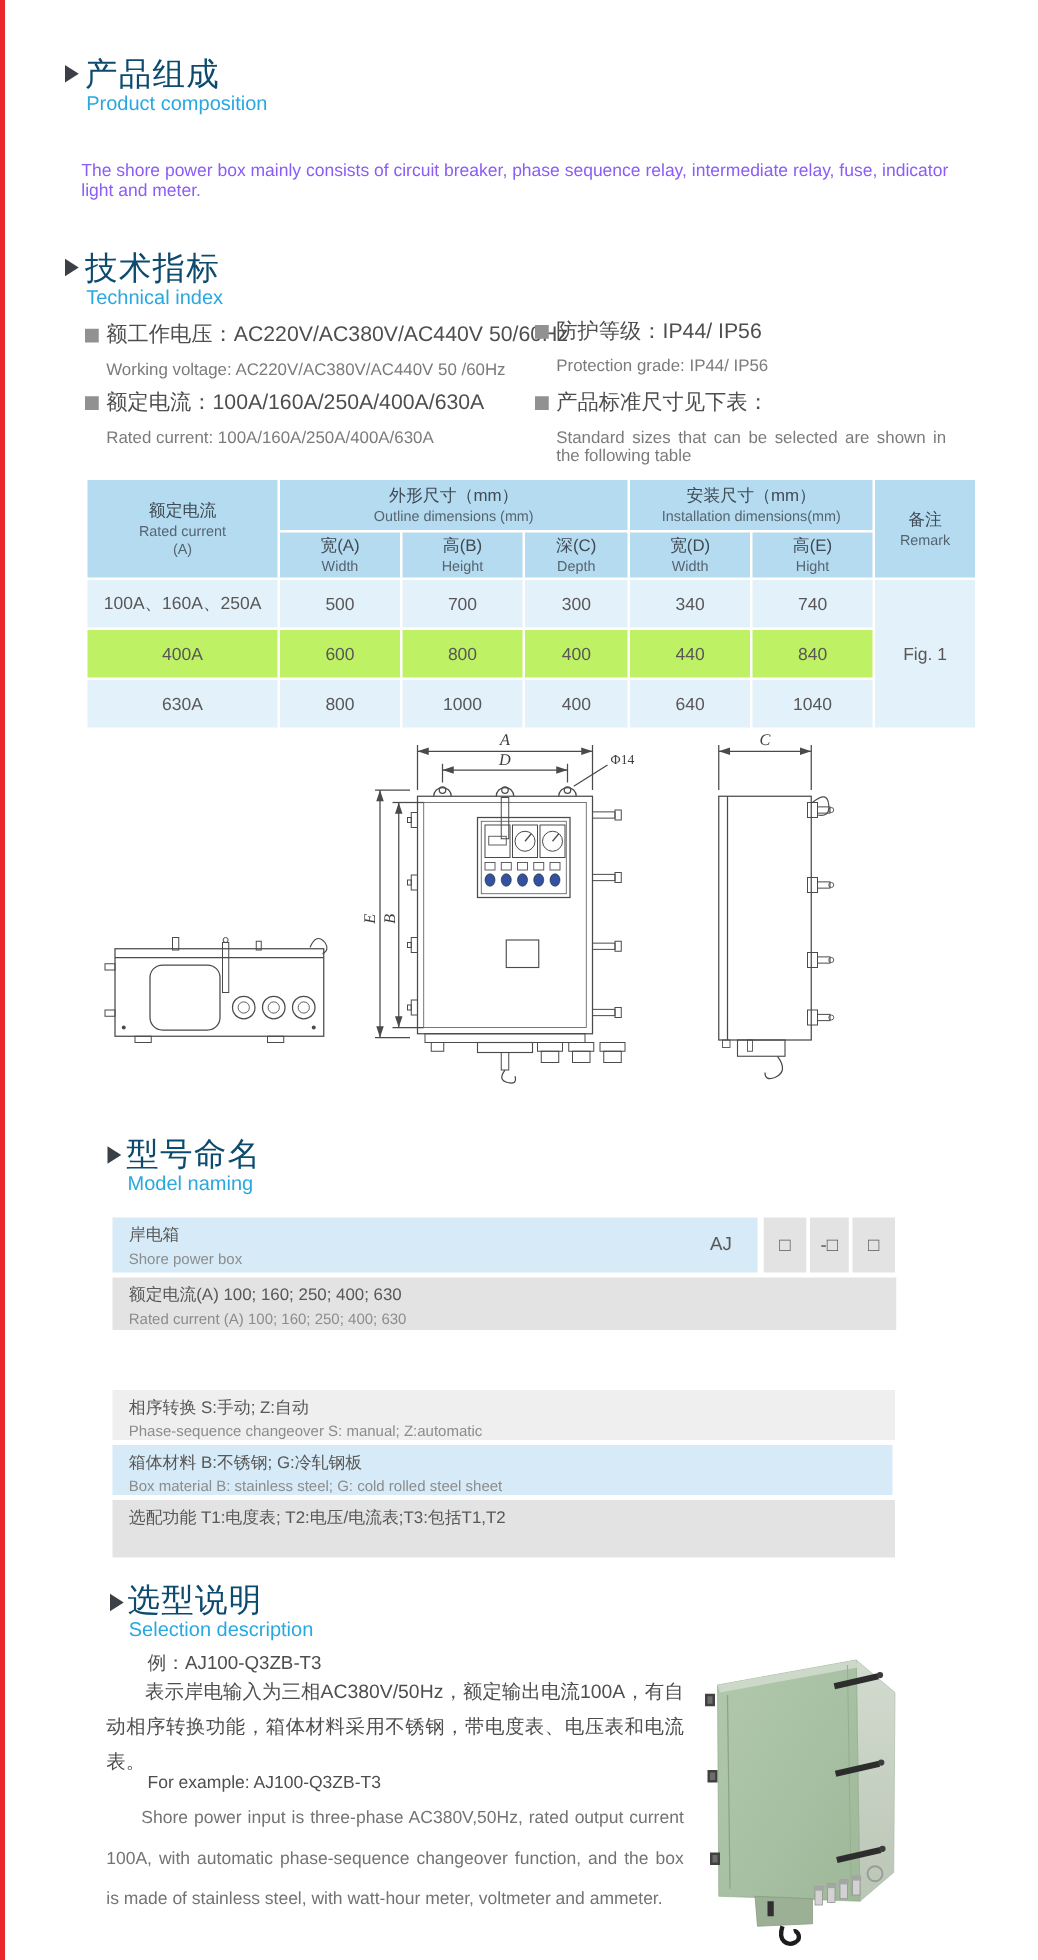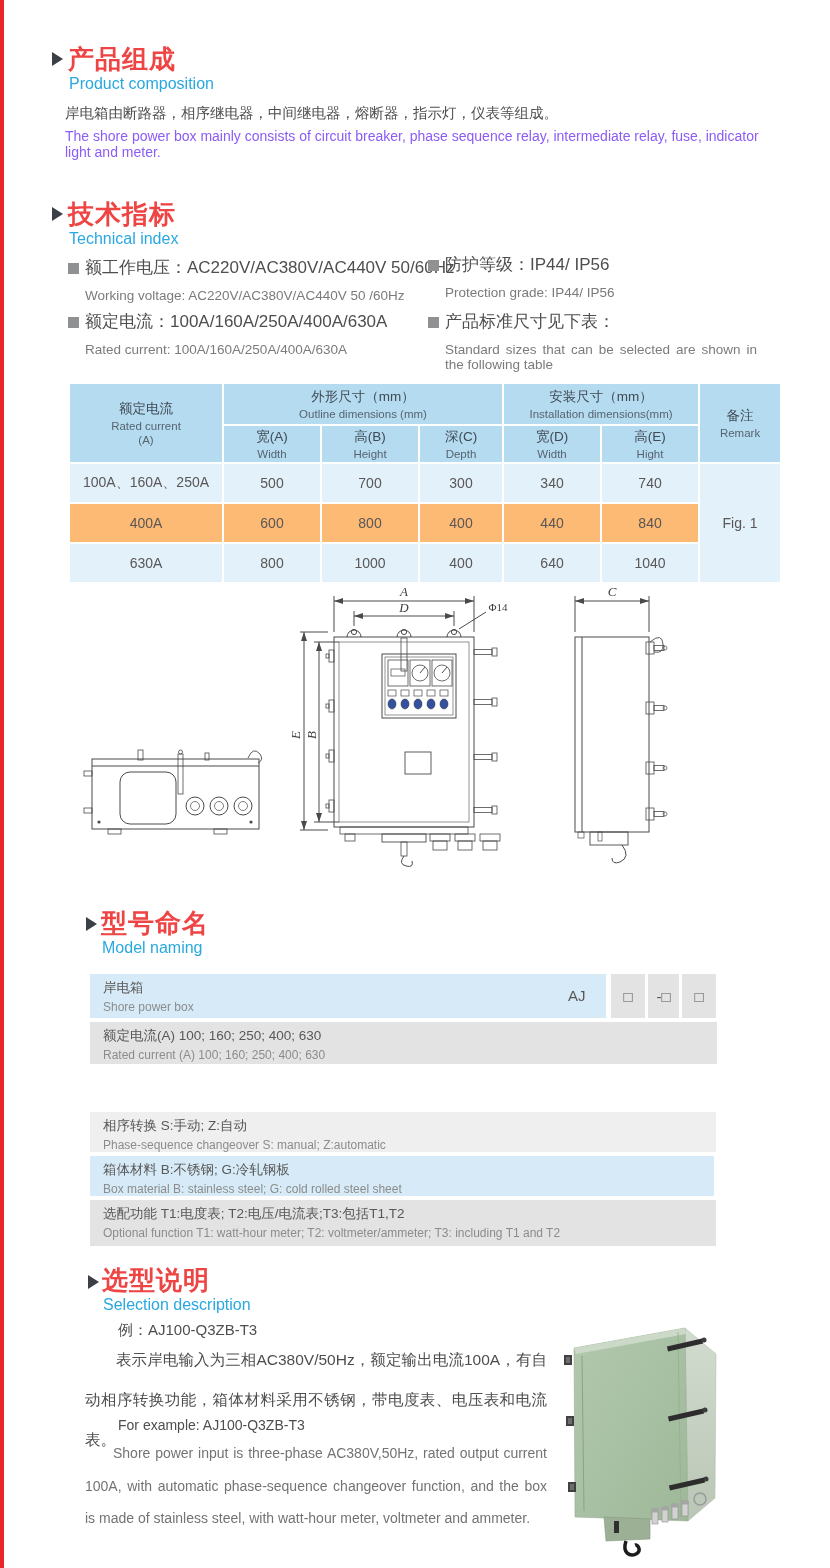"产品组成" .t-zh { color: #ef4444 -> #0c4a6e; font-weight: bold -> none }
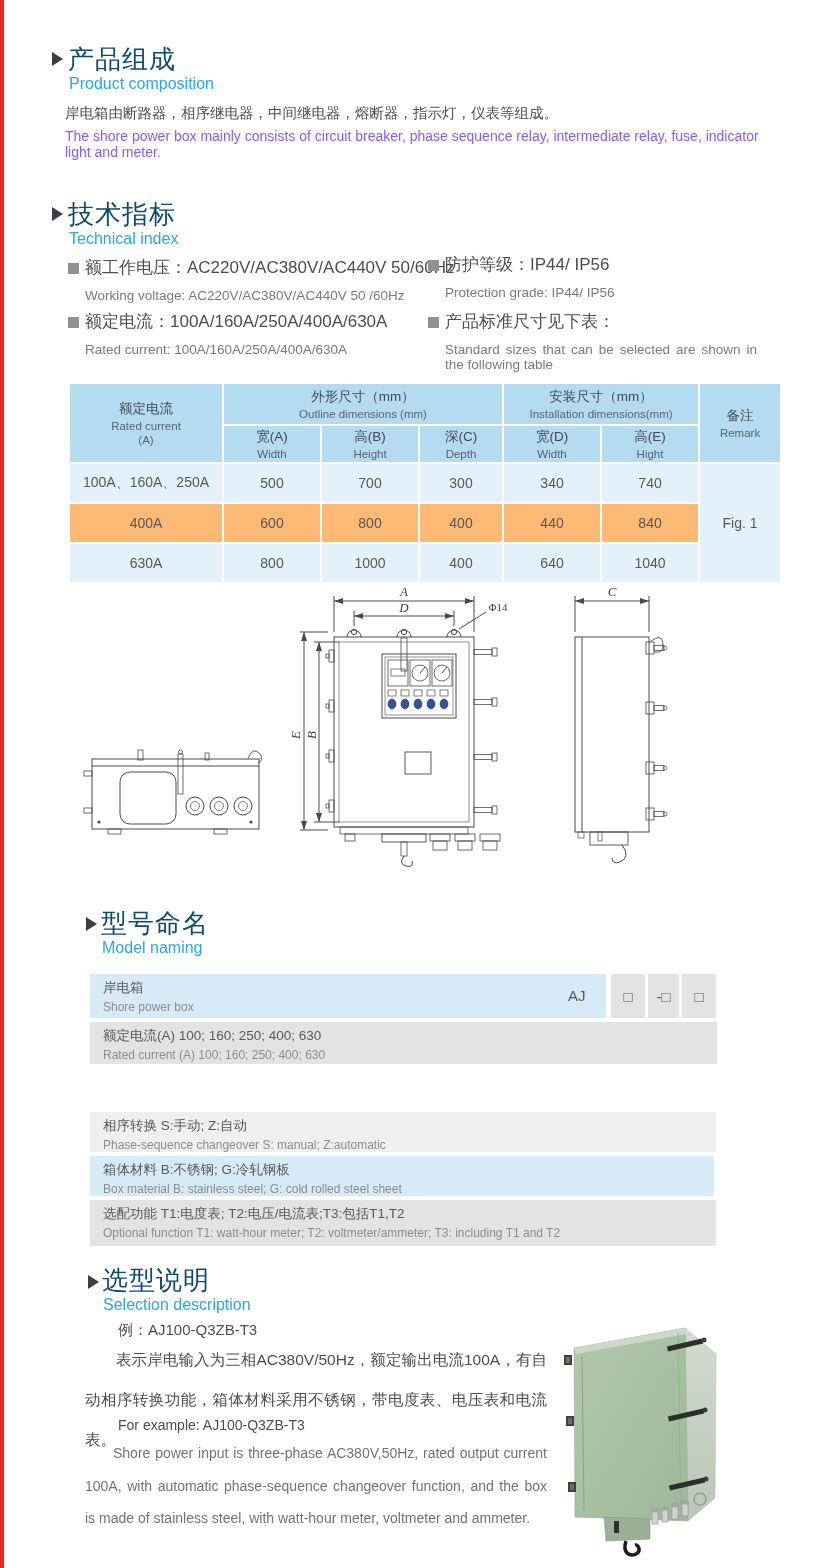"岸电箱由断路器，相序继电器，中间继电器，熔断器，指示灯，仪表等组成。" div.abs { html: <div>岸电箱由断路器，相序继电器，中间继电器，熔断器，指示灯，仪表等组成。</div> -> none }
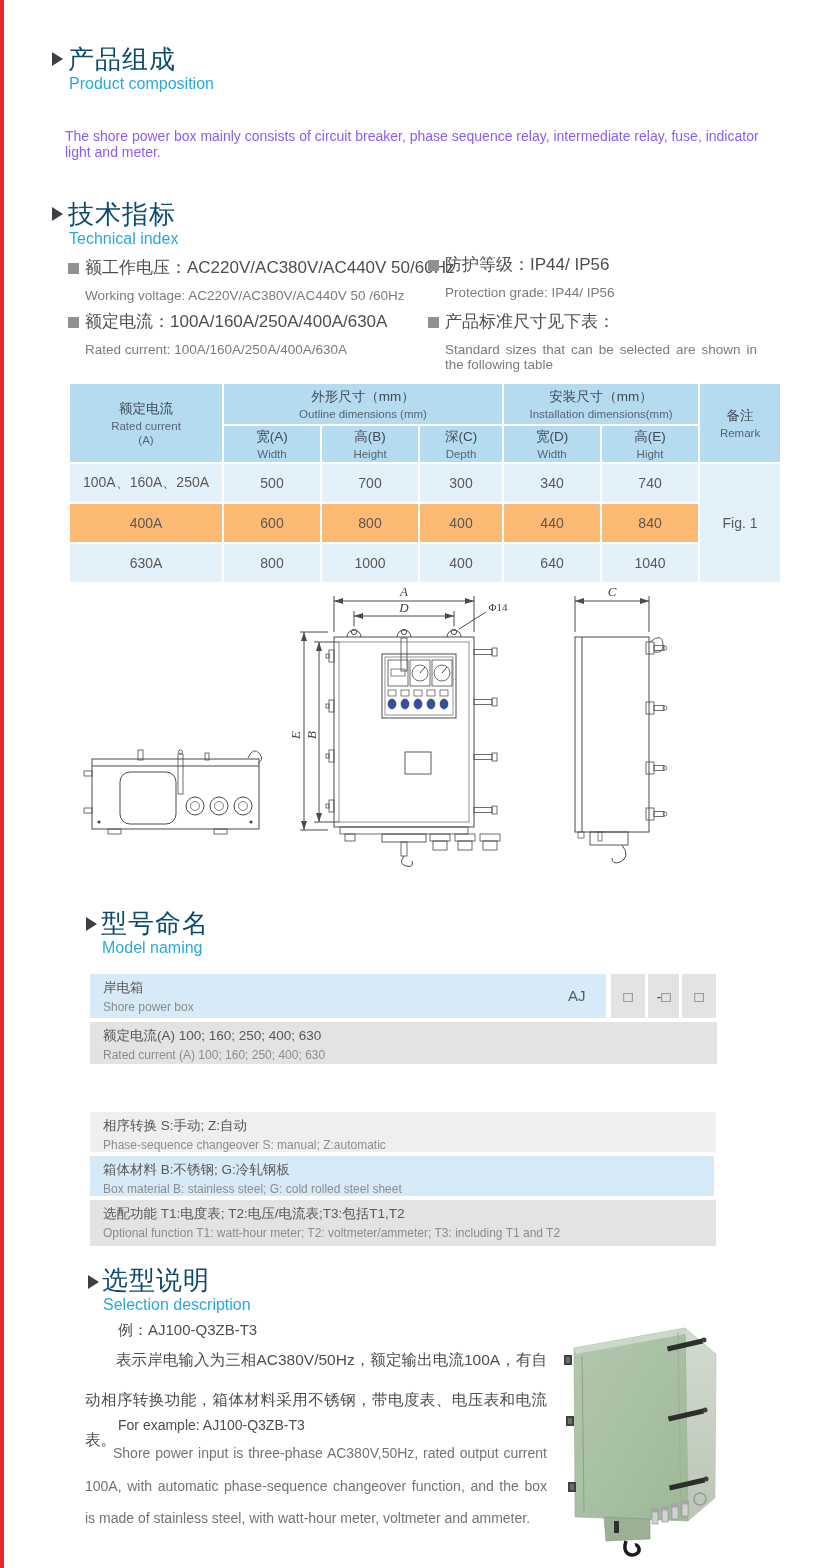"400A" .dc2 { background: #fdba74 -> #bef264 }
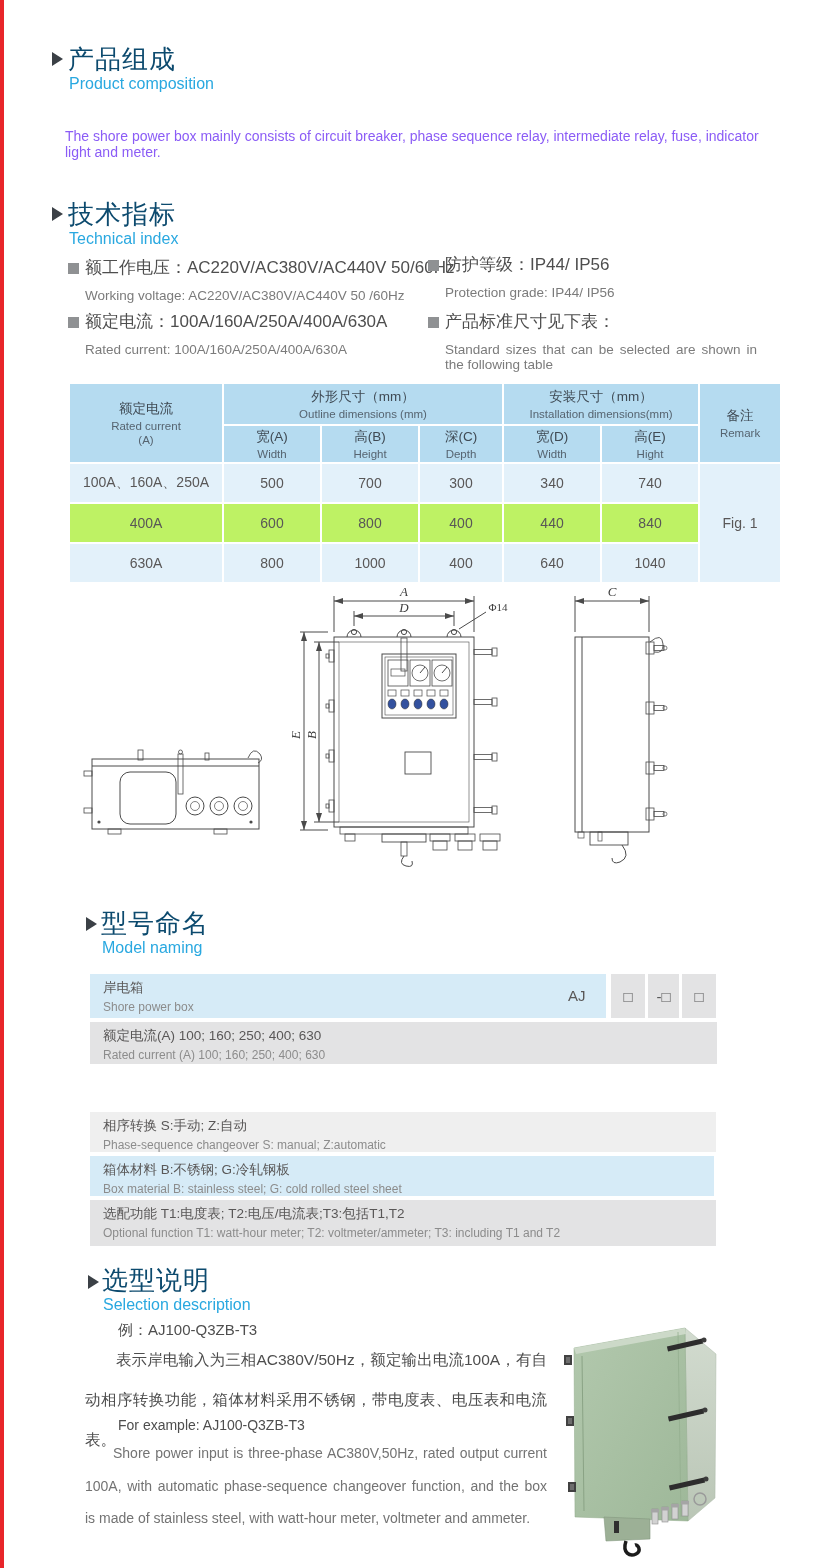"Optional function T1: watt-hour meter;" div.le { html: <div>Optional function T1: watt-hour meter; T2: voltmeter/ammeter; T3: including T1 and T2</div> -> none }
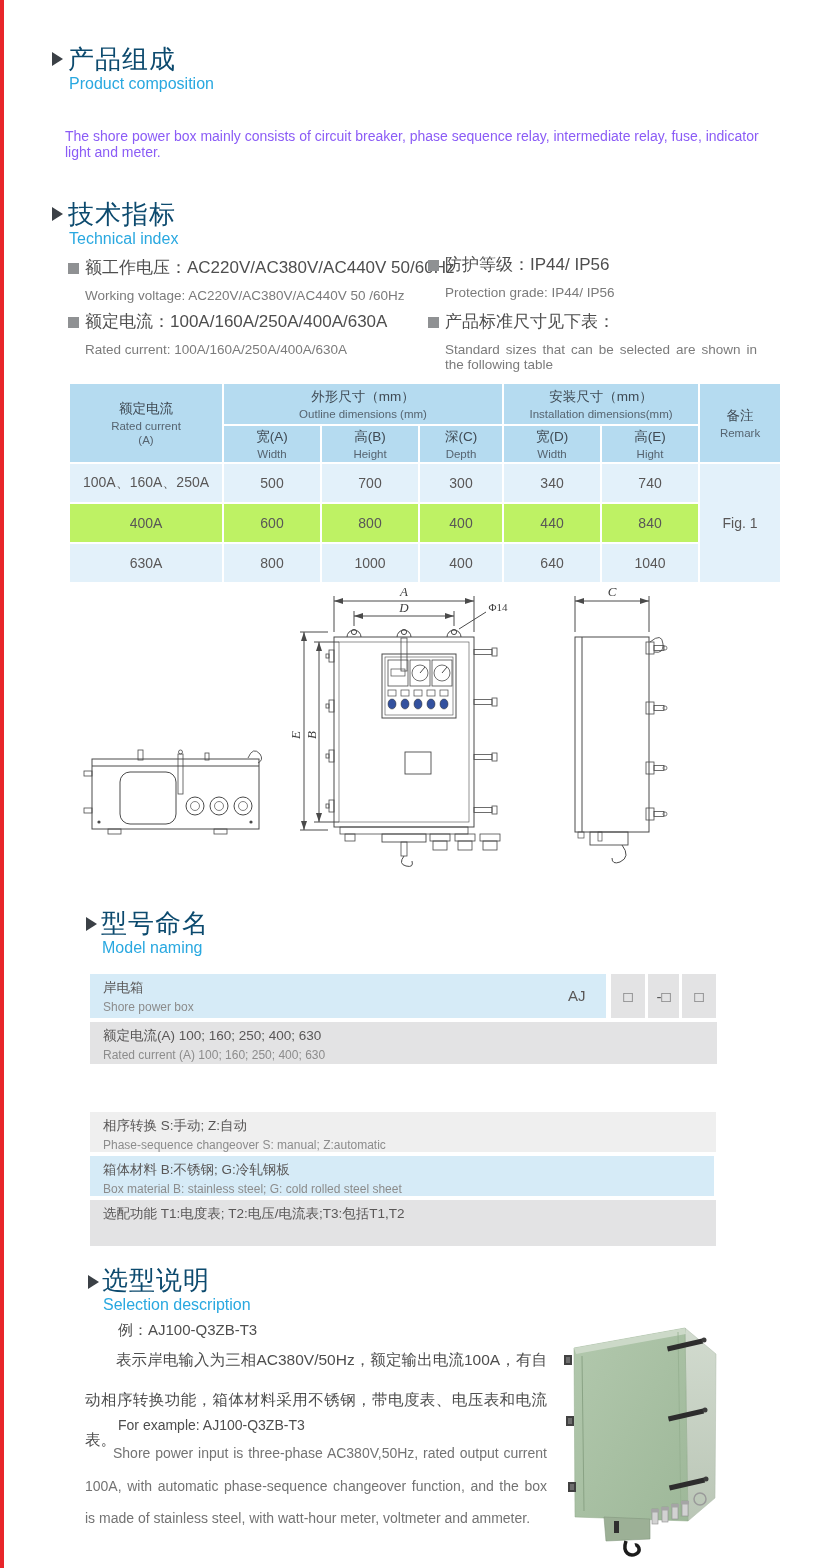"表示岸电输入为三相AC380V/50Hz，额定输出电流100A，有自动相序转换功" .sel-zh { line-height: 40px -> 28px }
